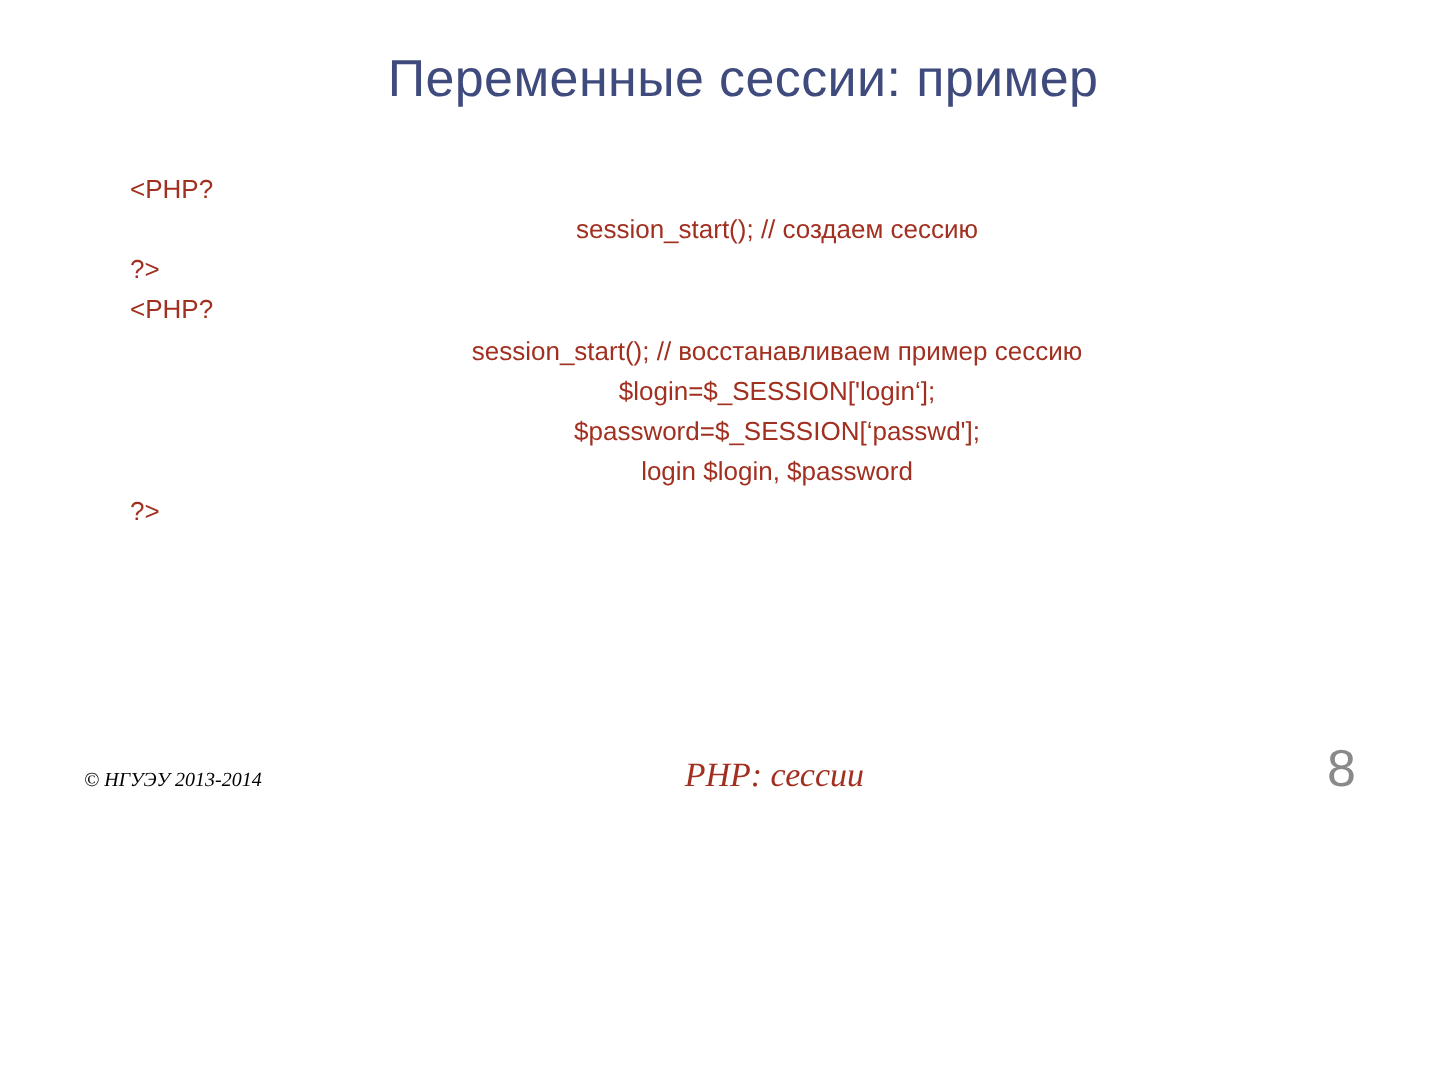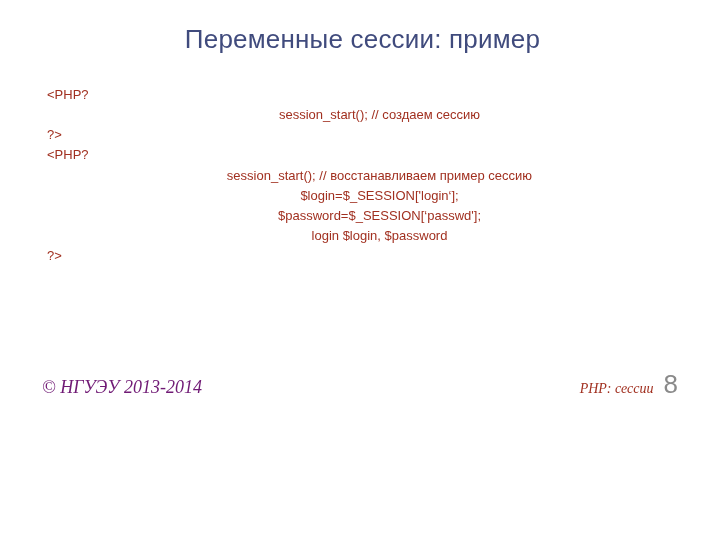"Переменные сессии: пример" .slide { padding: 24px 42px 0 47px -> 24px 42px 0 65px }
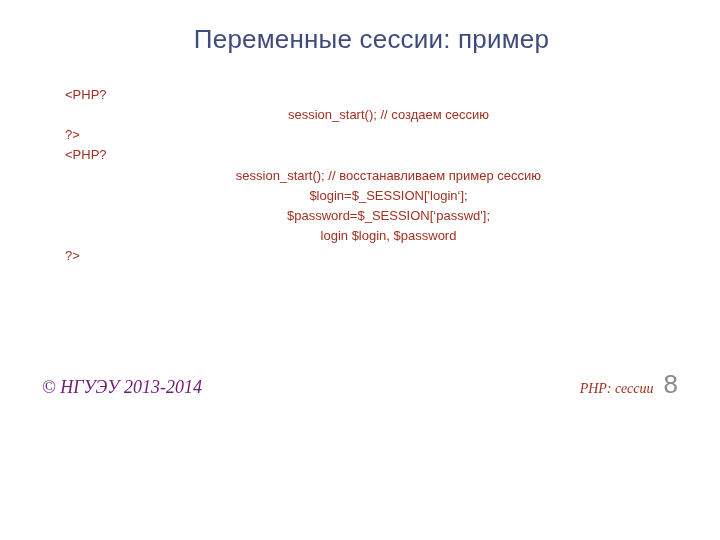"© НГУЭУ 2013-2014" .footer .left { color: #701a75 -> #000000; font-size: 18px -> 10px }
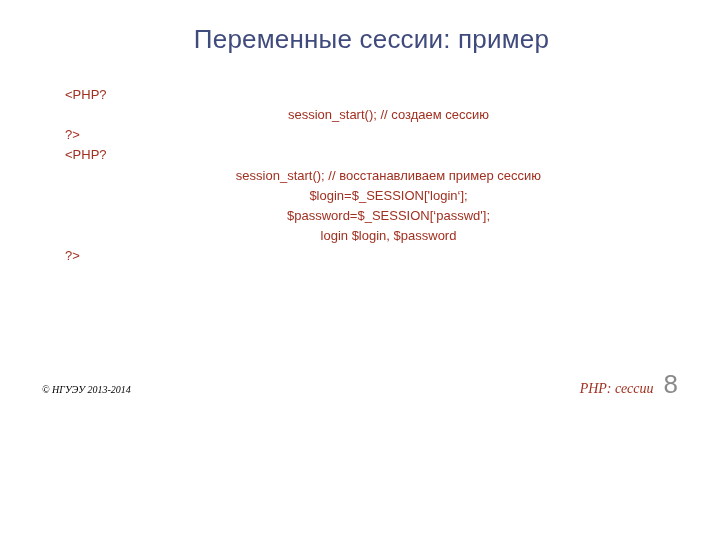"PHP: сессии" .footer .center { font-size: 14px -> 17px; text-align: right -> center }
